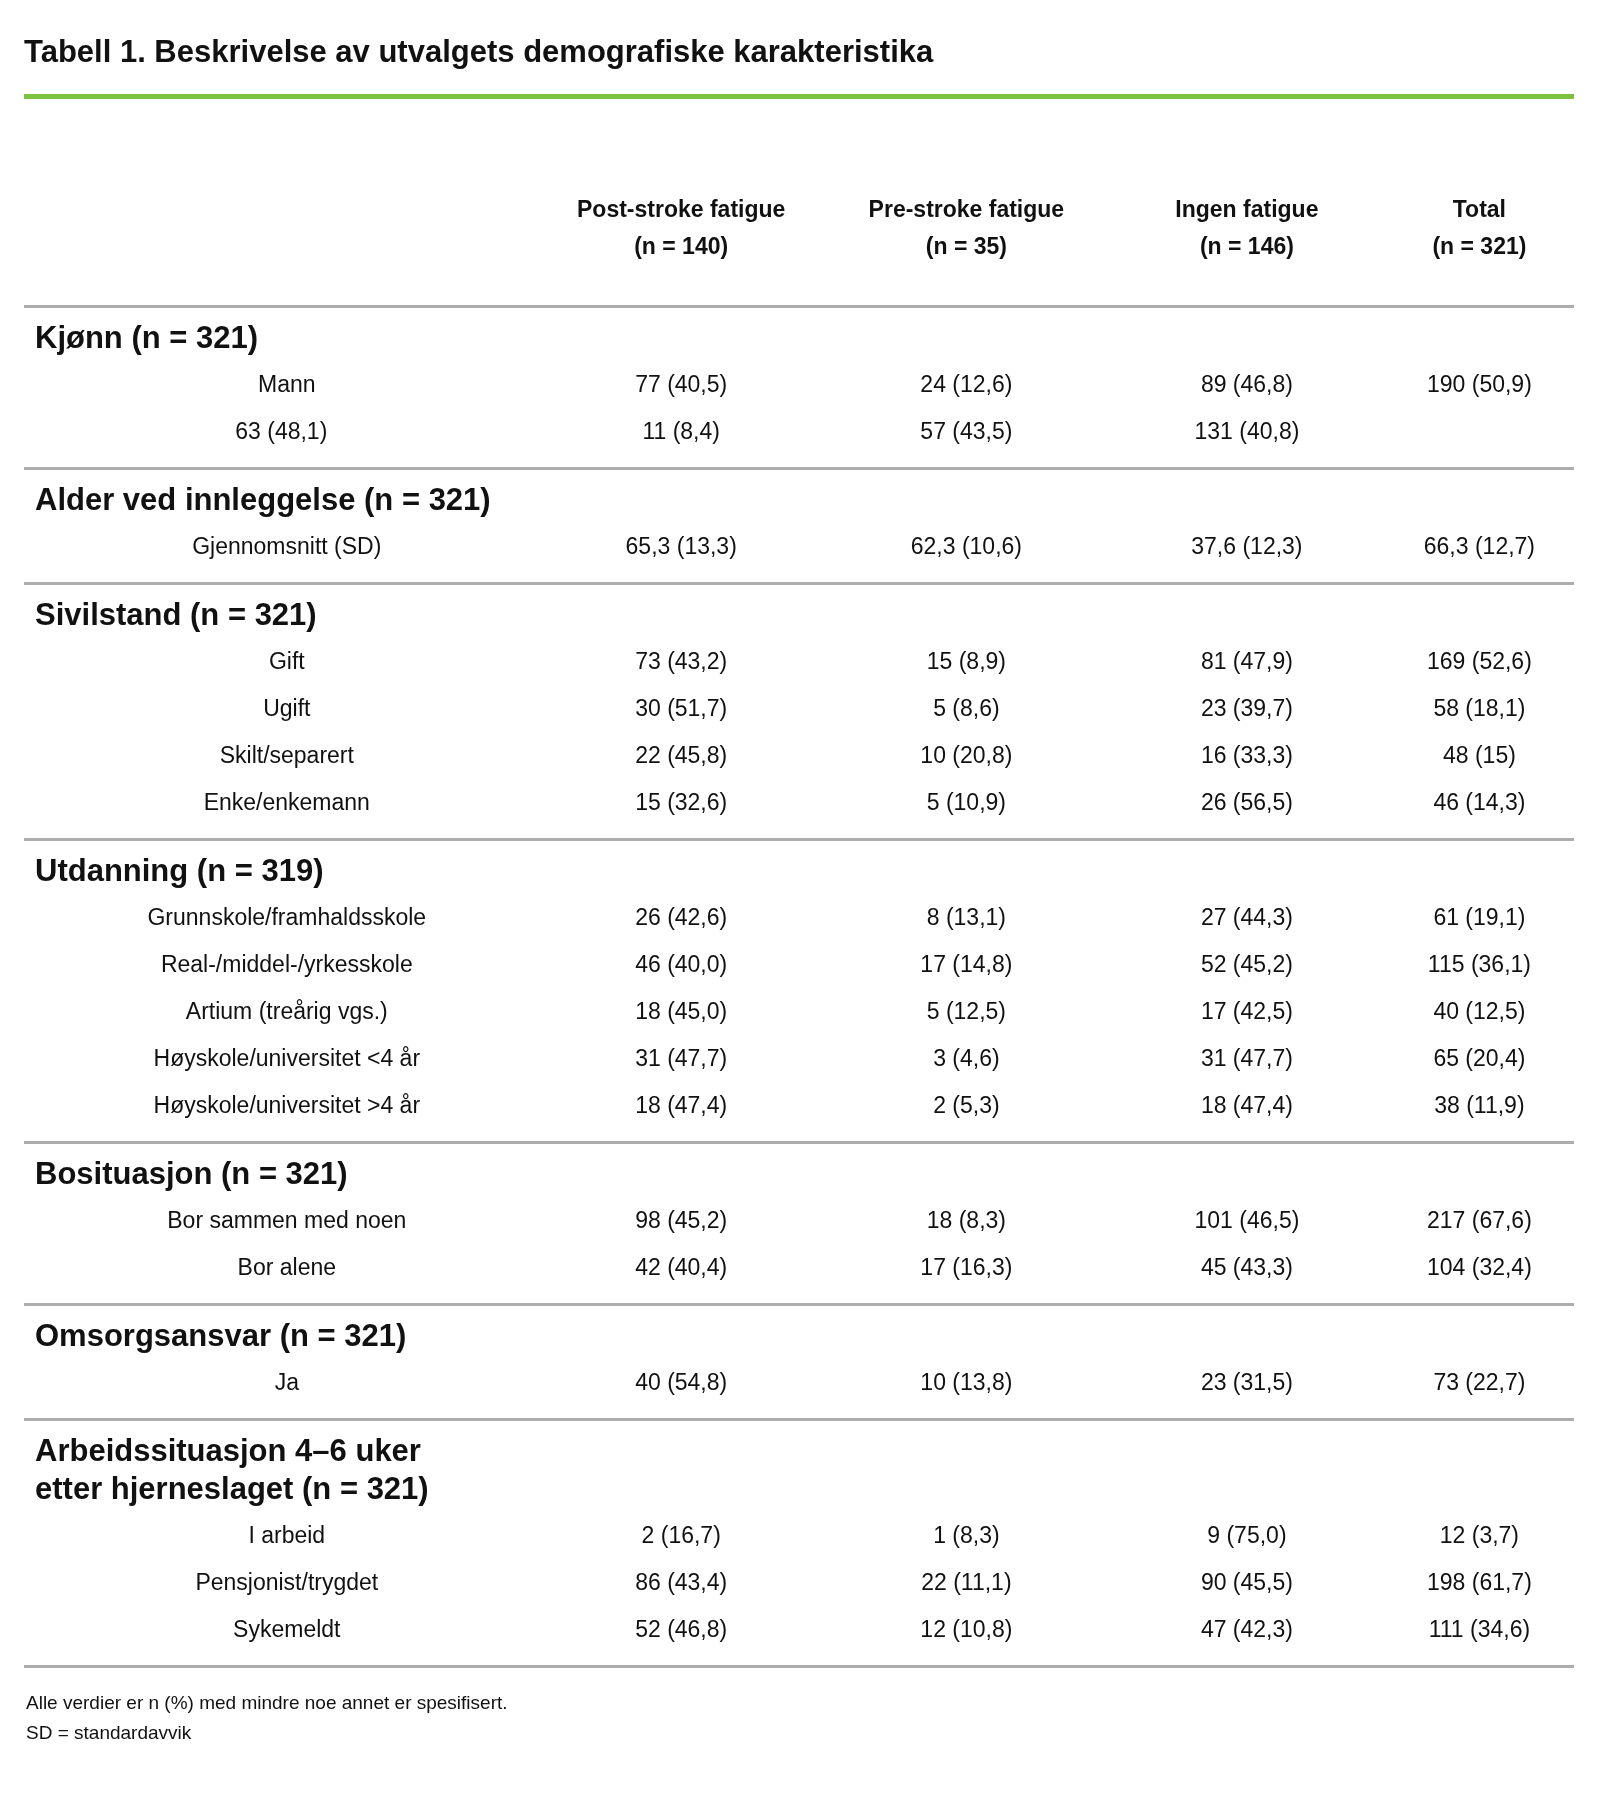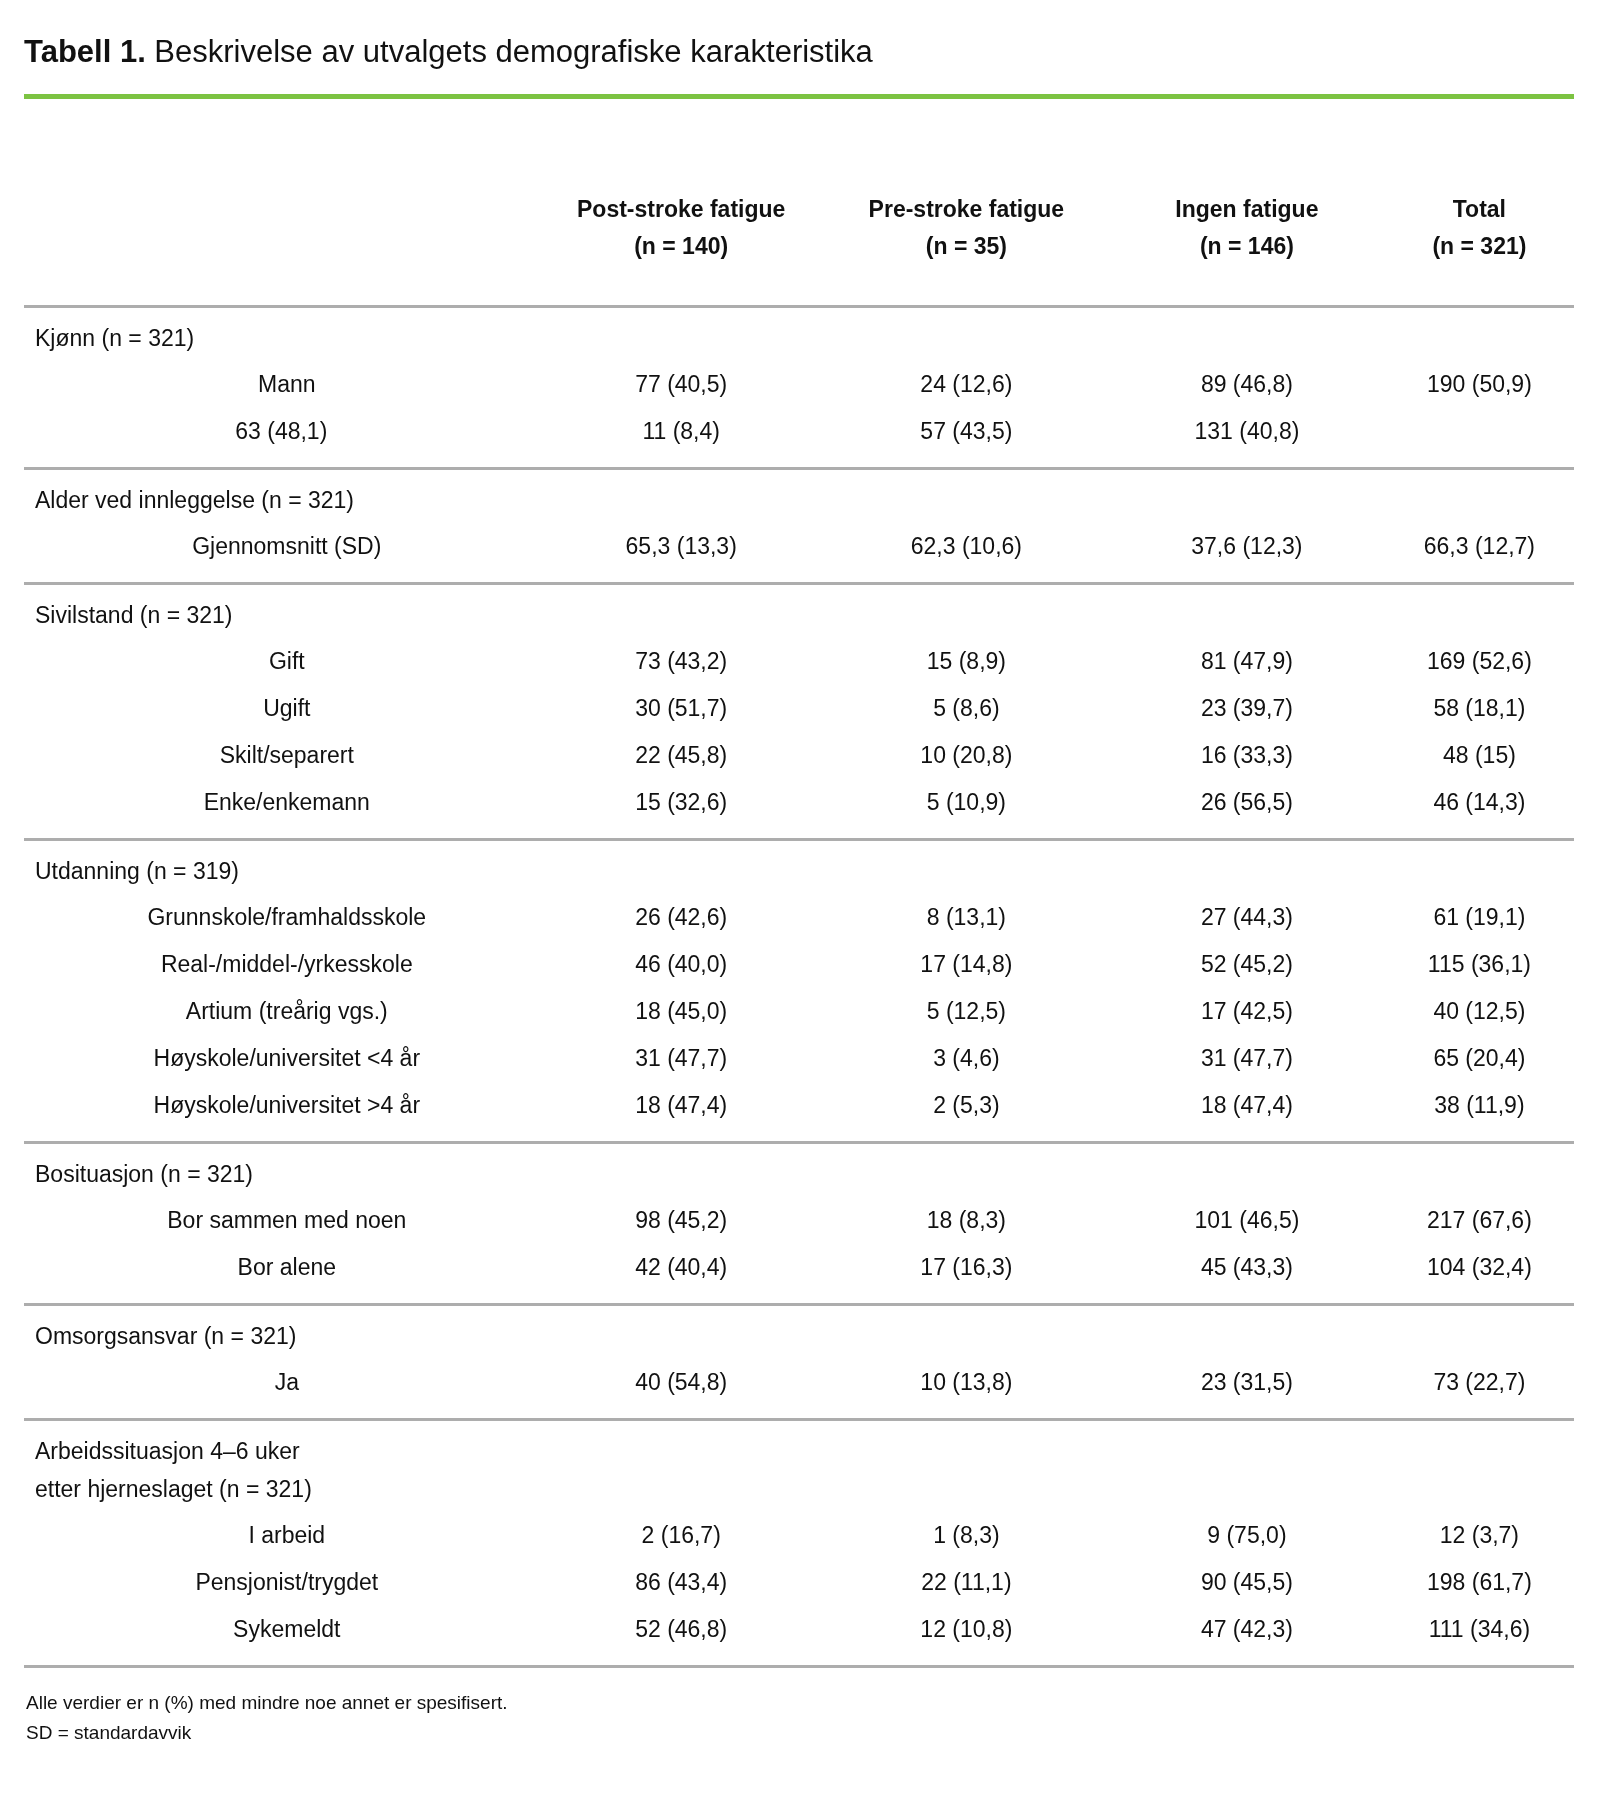"Beskrivelse av utvalgets demografiske" .title .t-text { font-weight: normal -> bold }
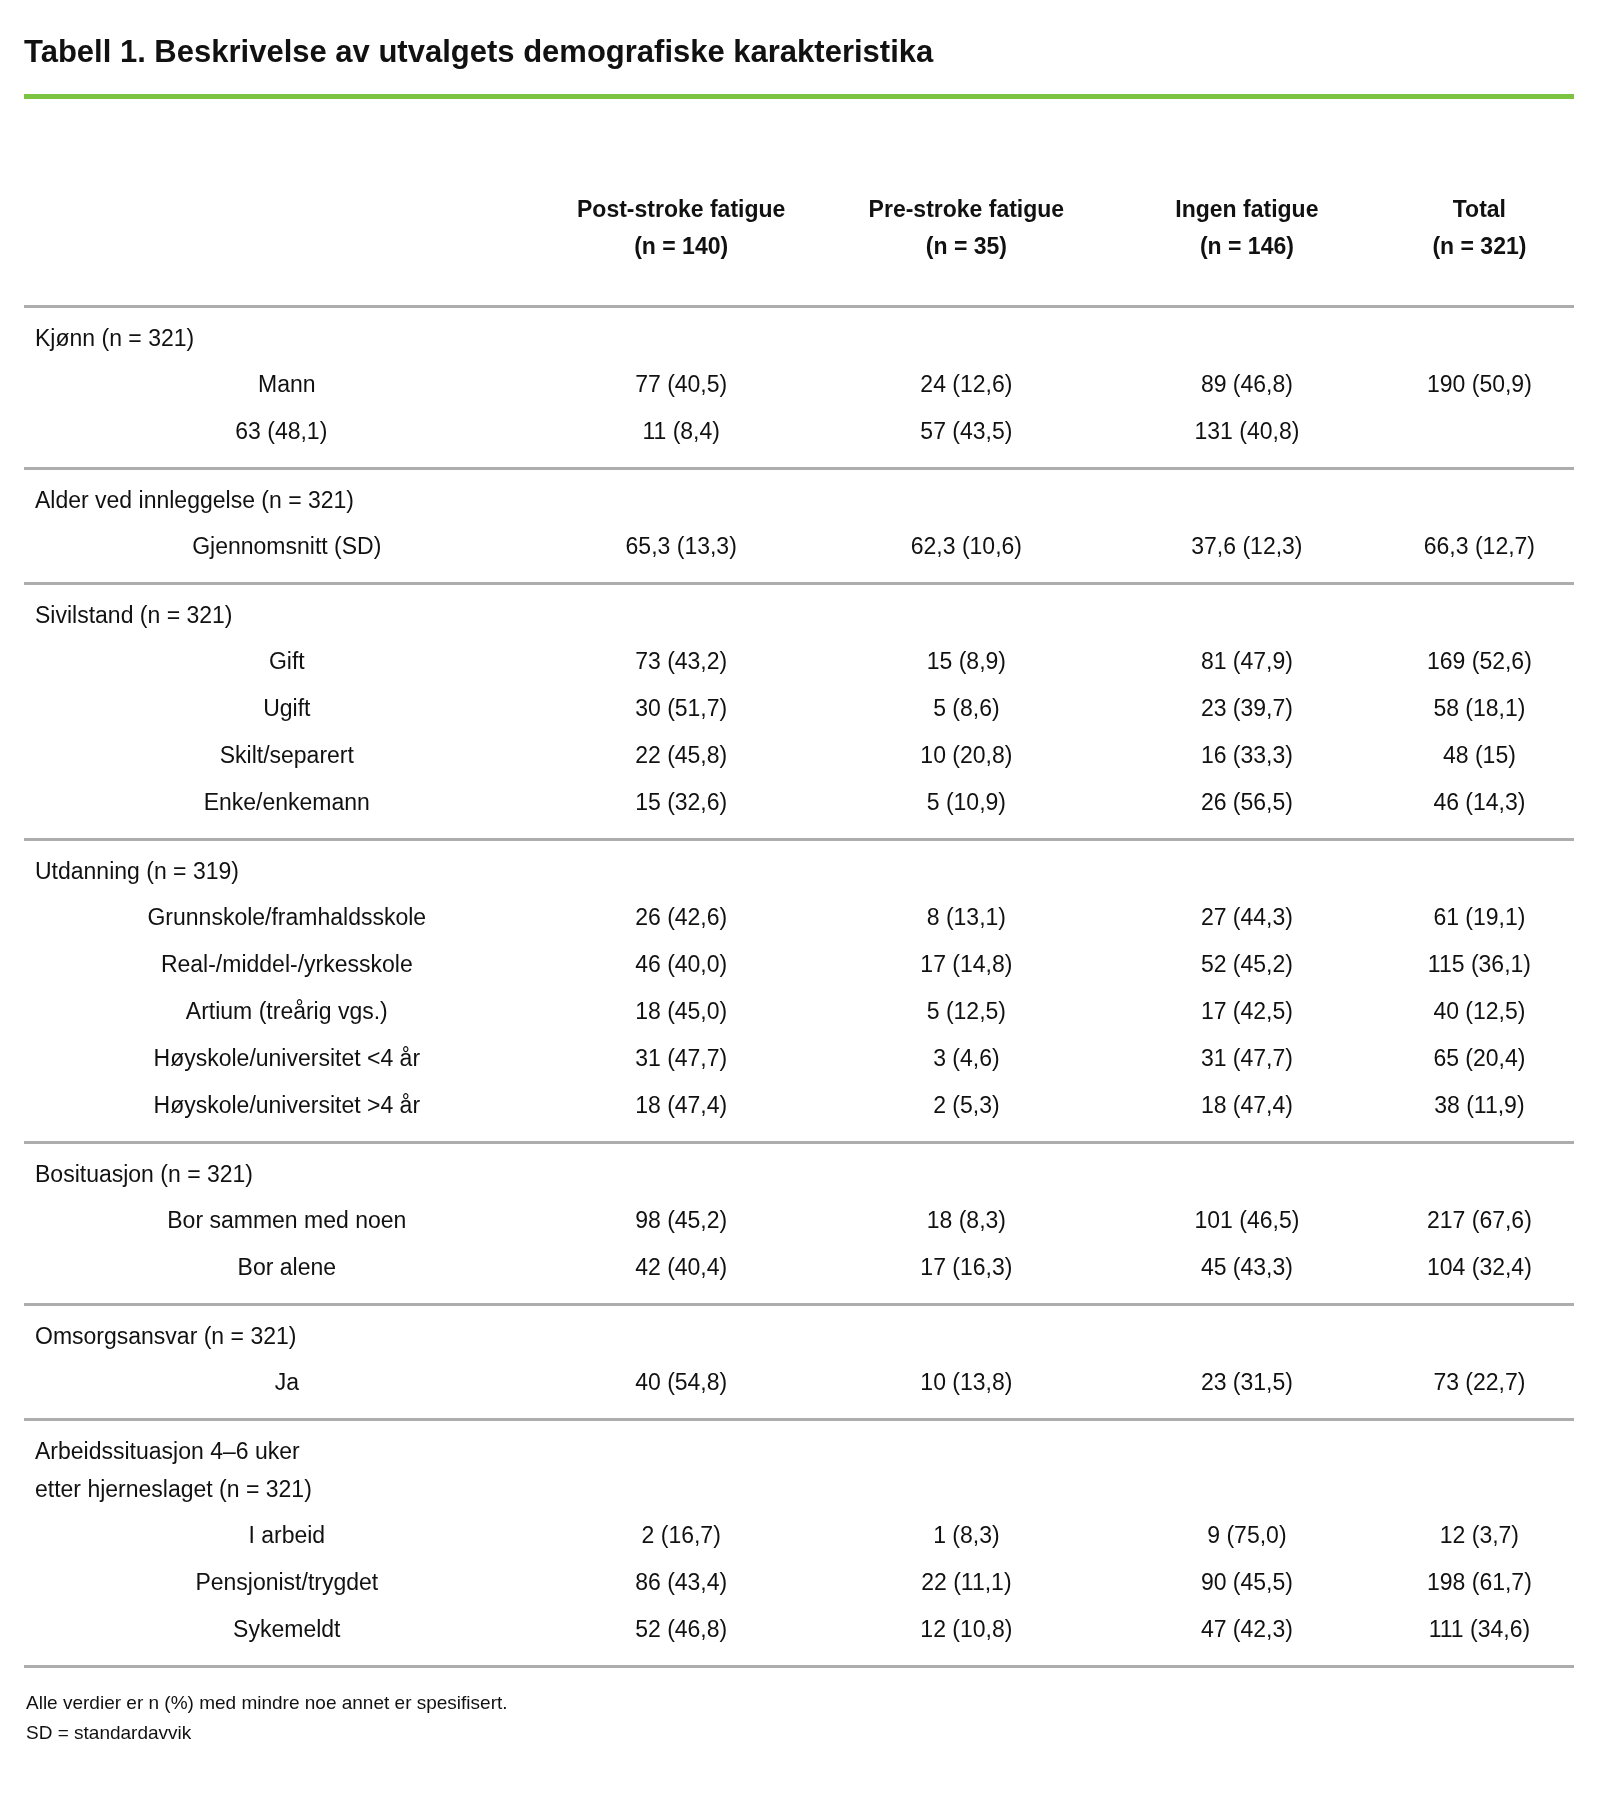"Kjønn (n = 321)" .sec-hdr { font-size: 23px -> 31px; font-weight: normal -> bold }
